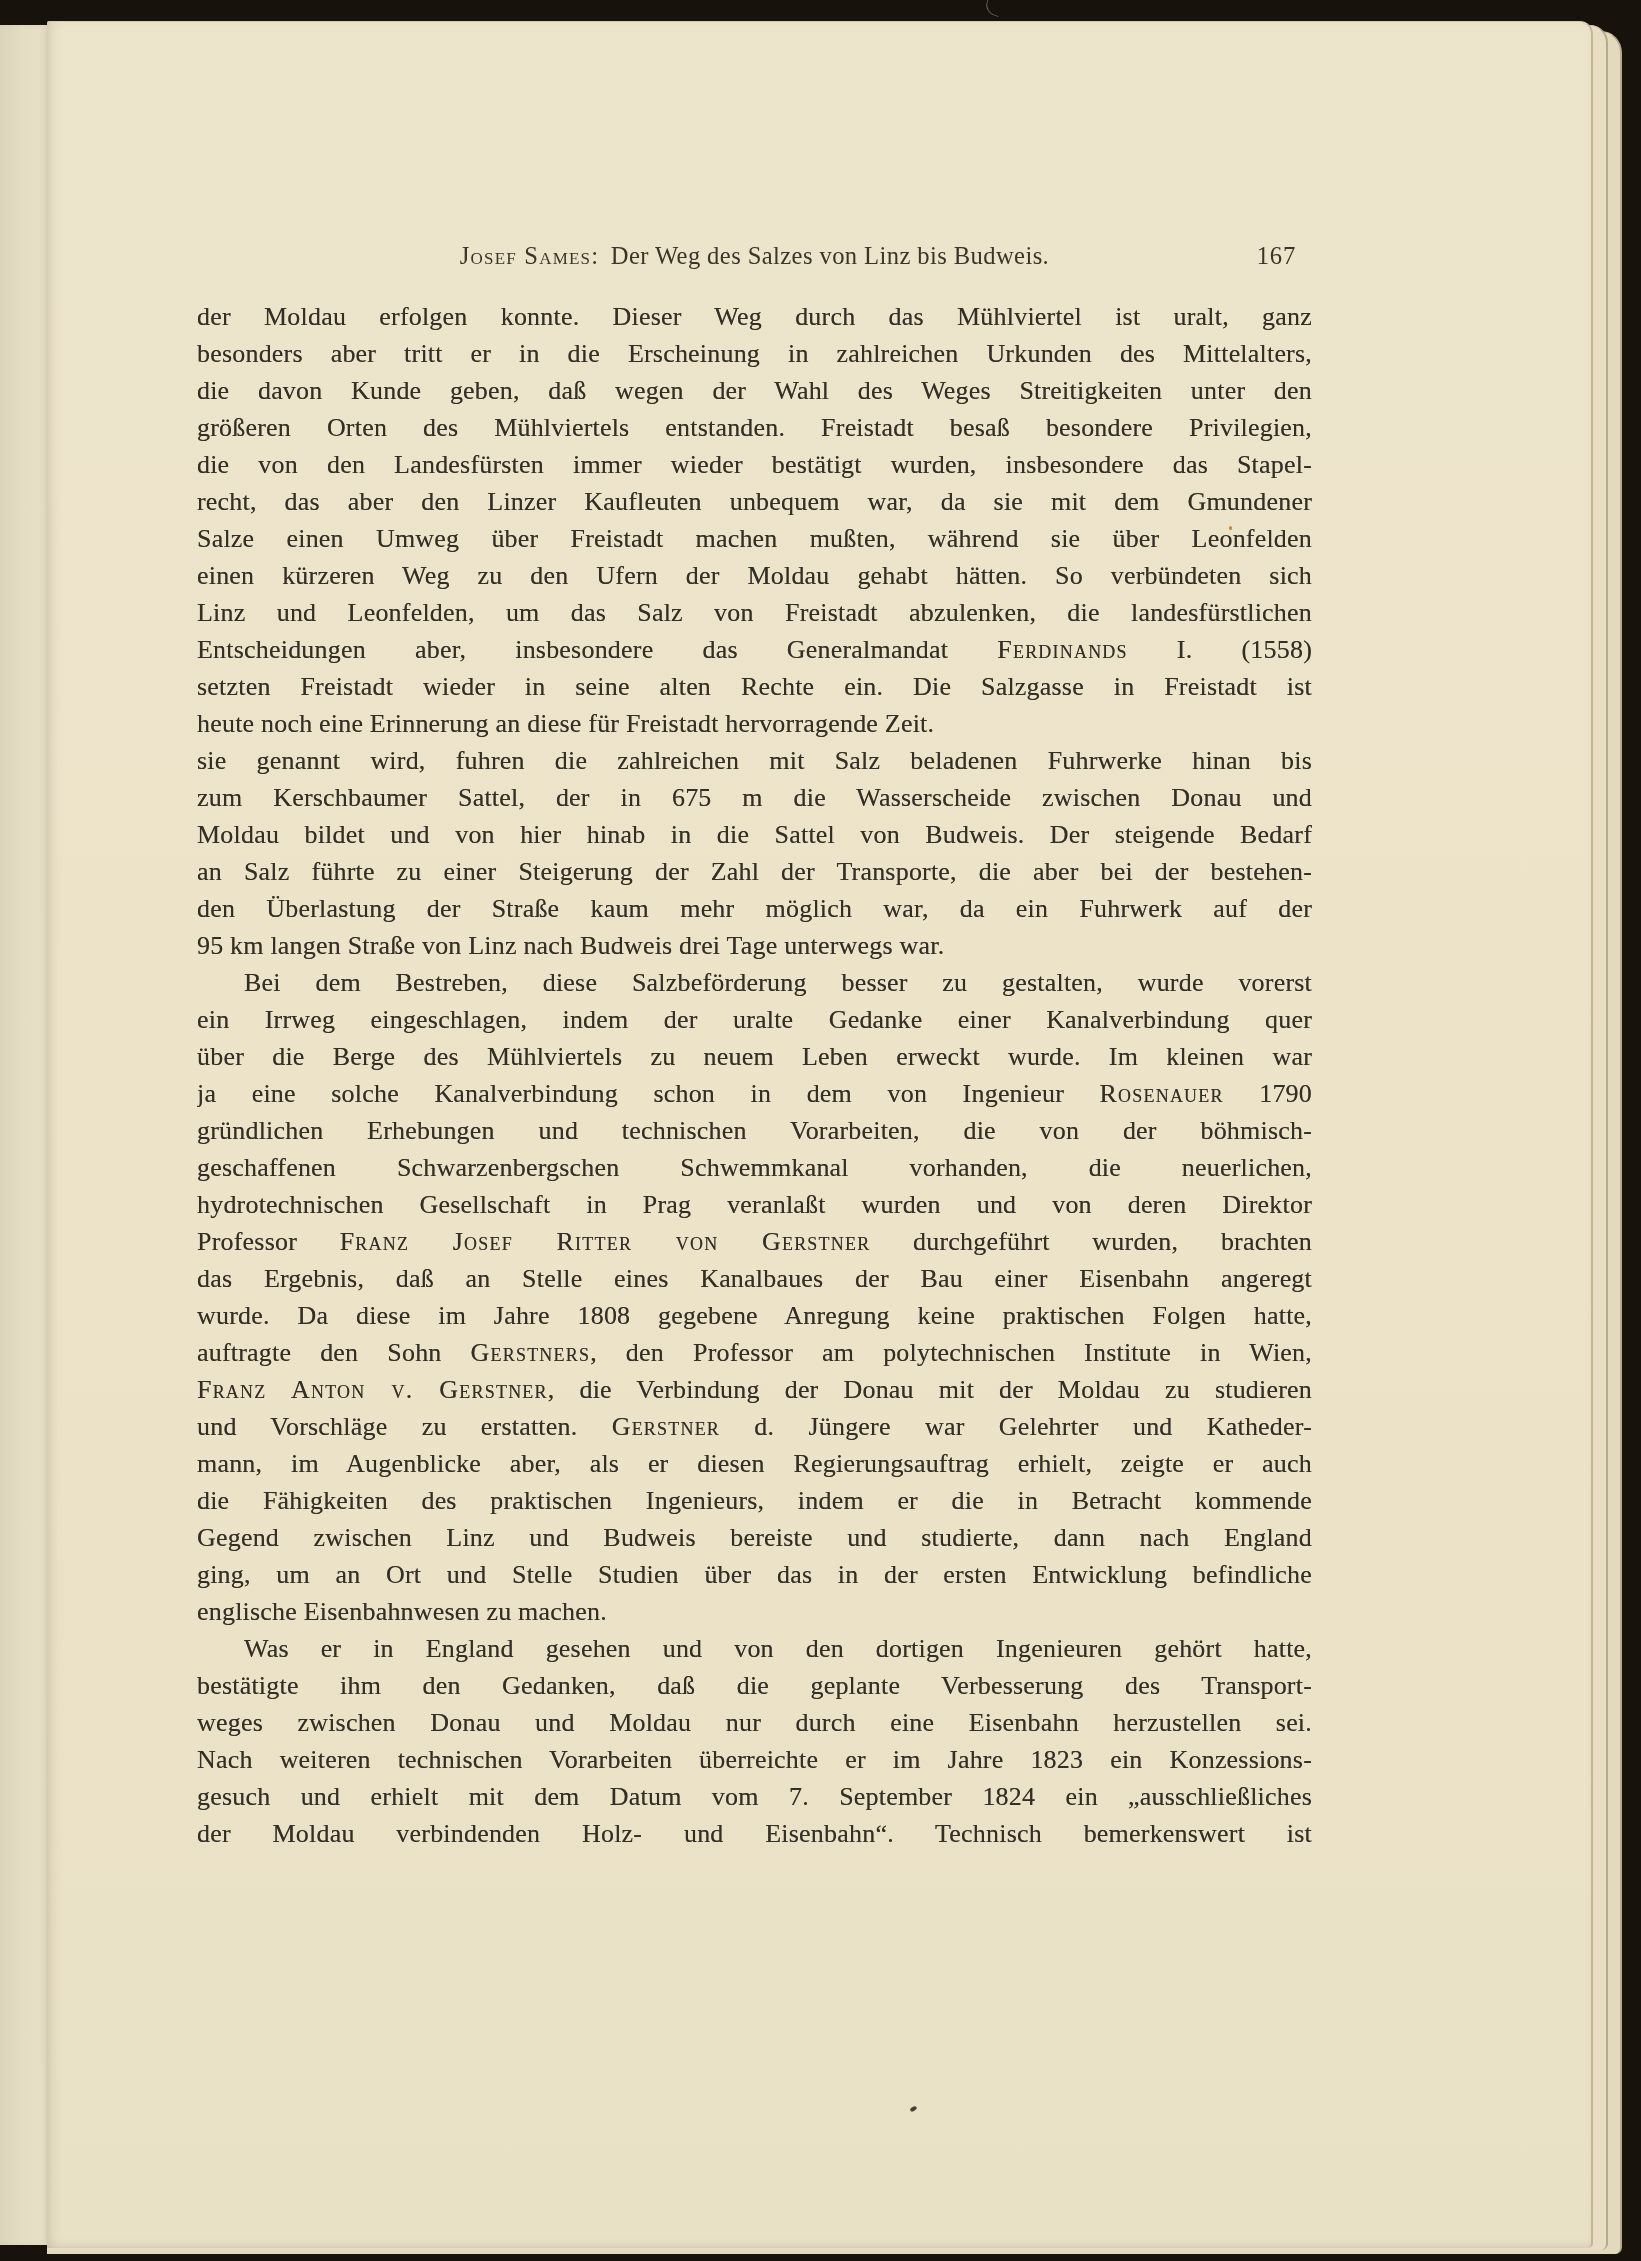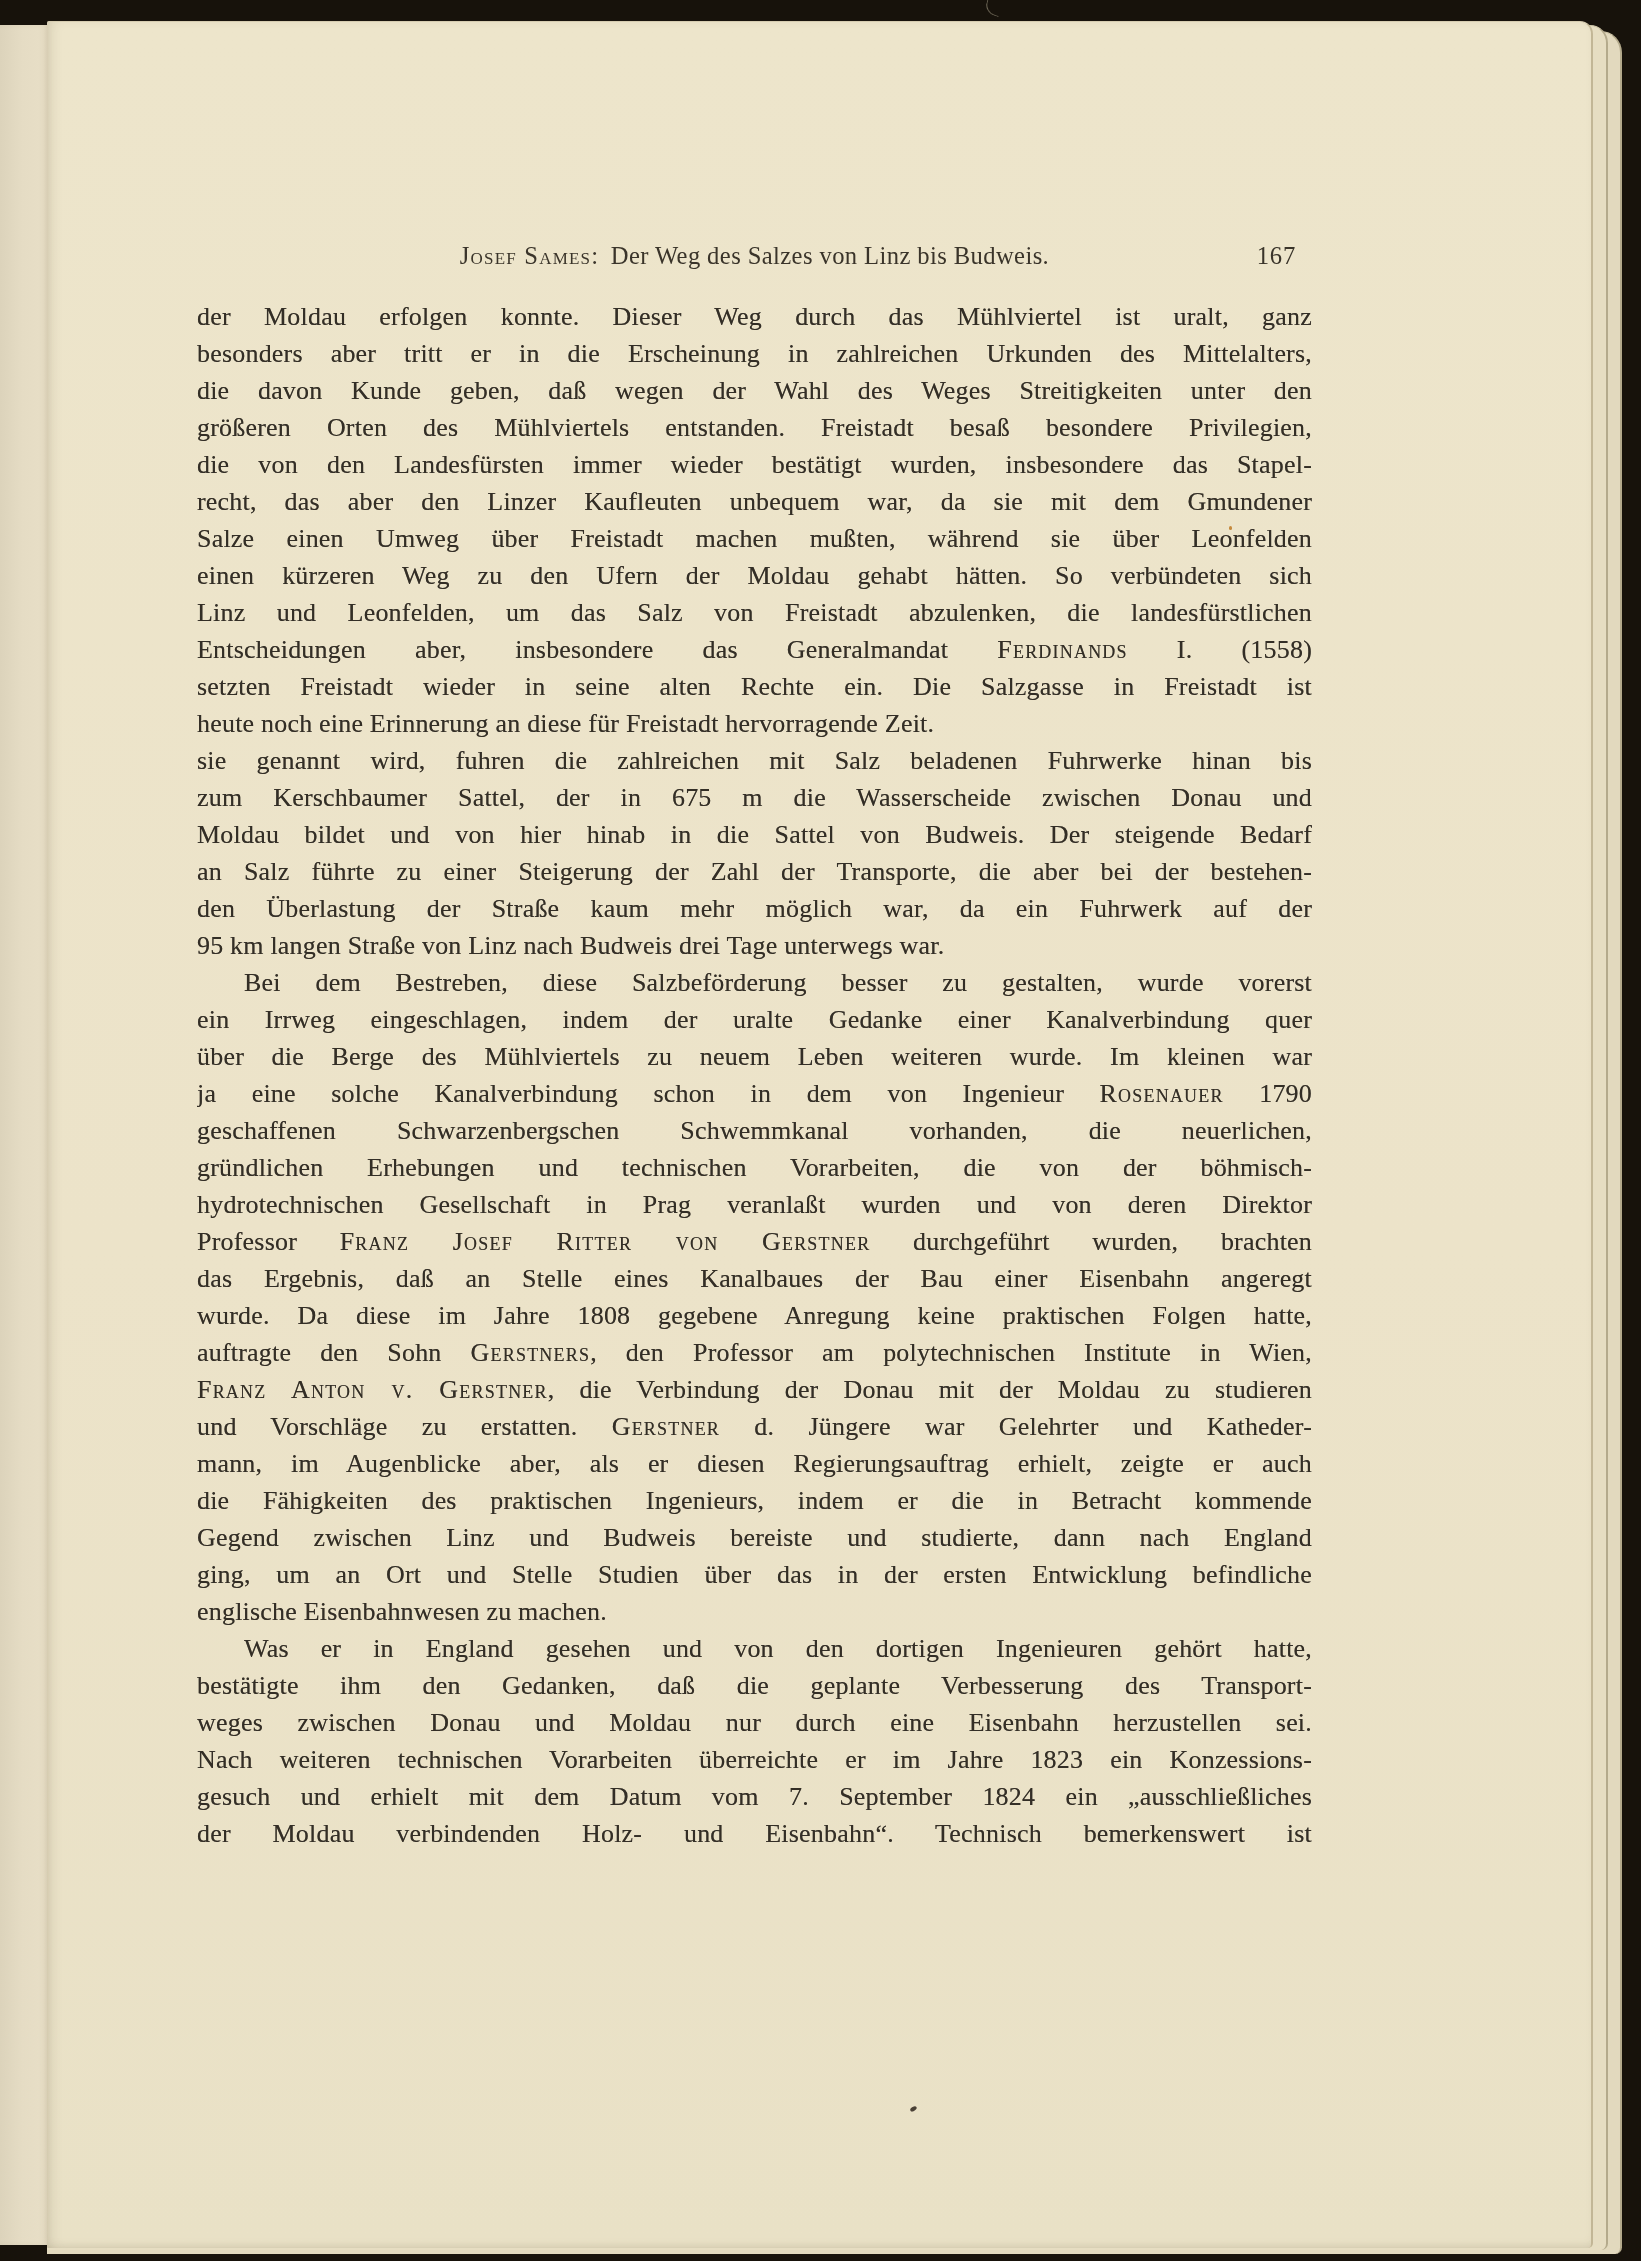"über die Berge des Mühlviertels" div.line { text: weiteren -> erweckt }
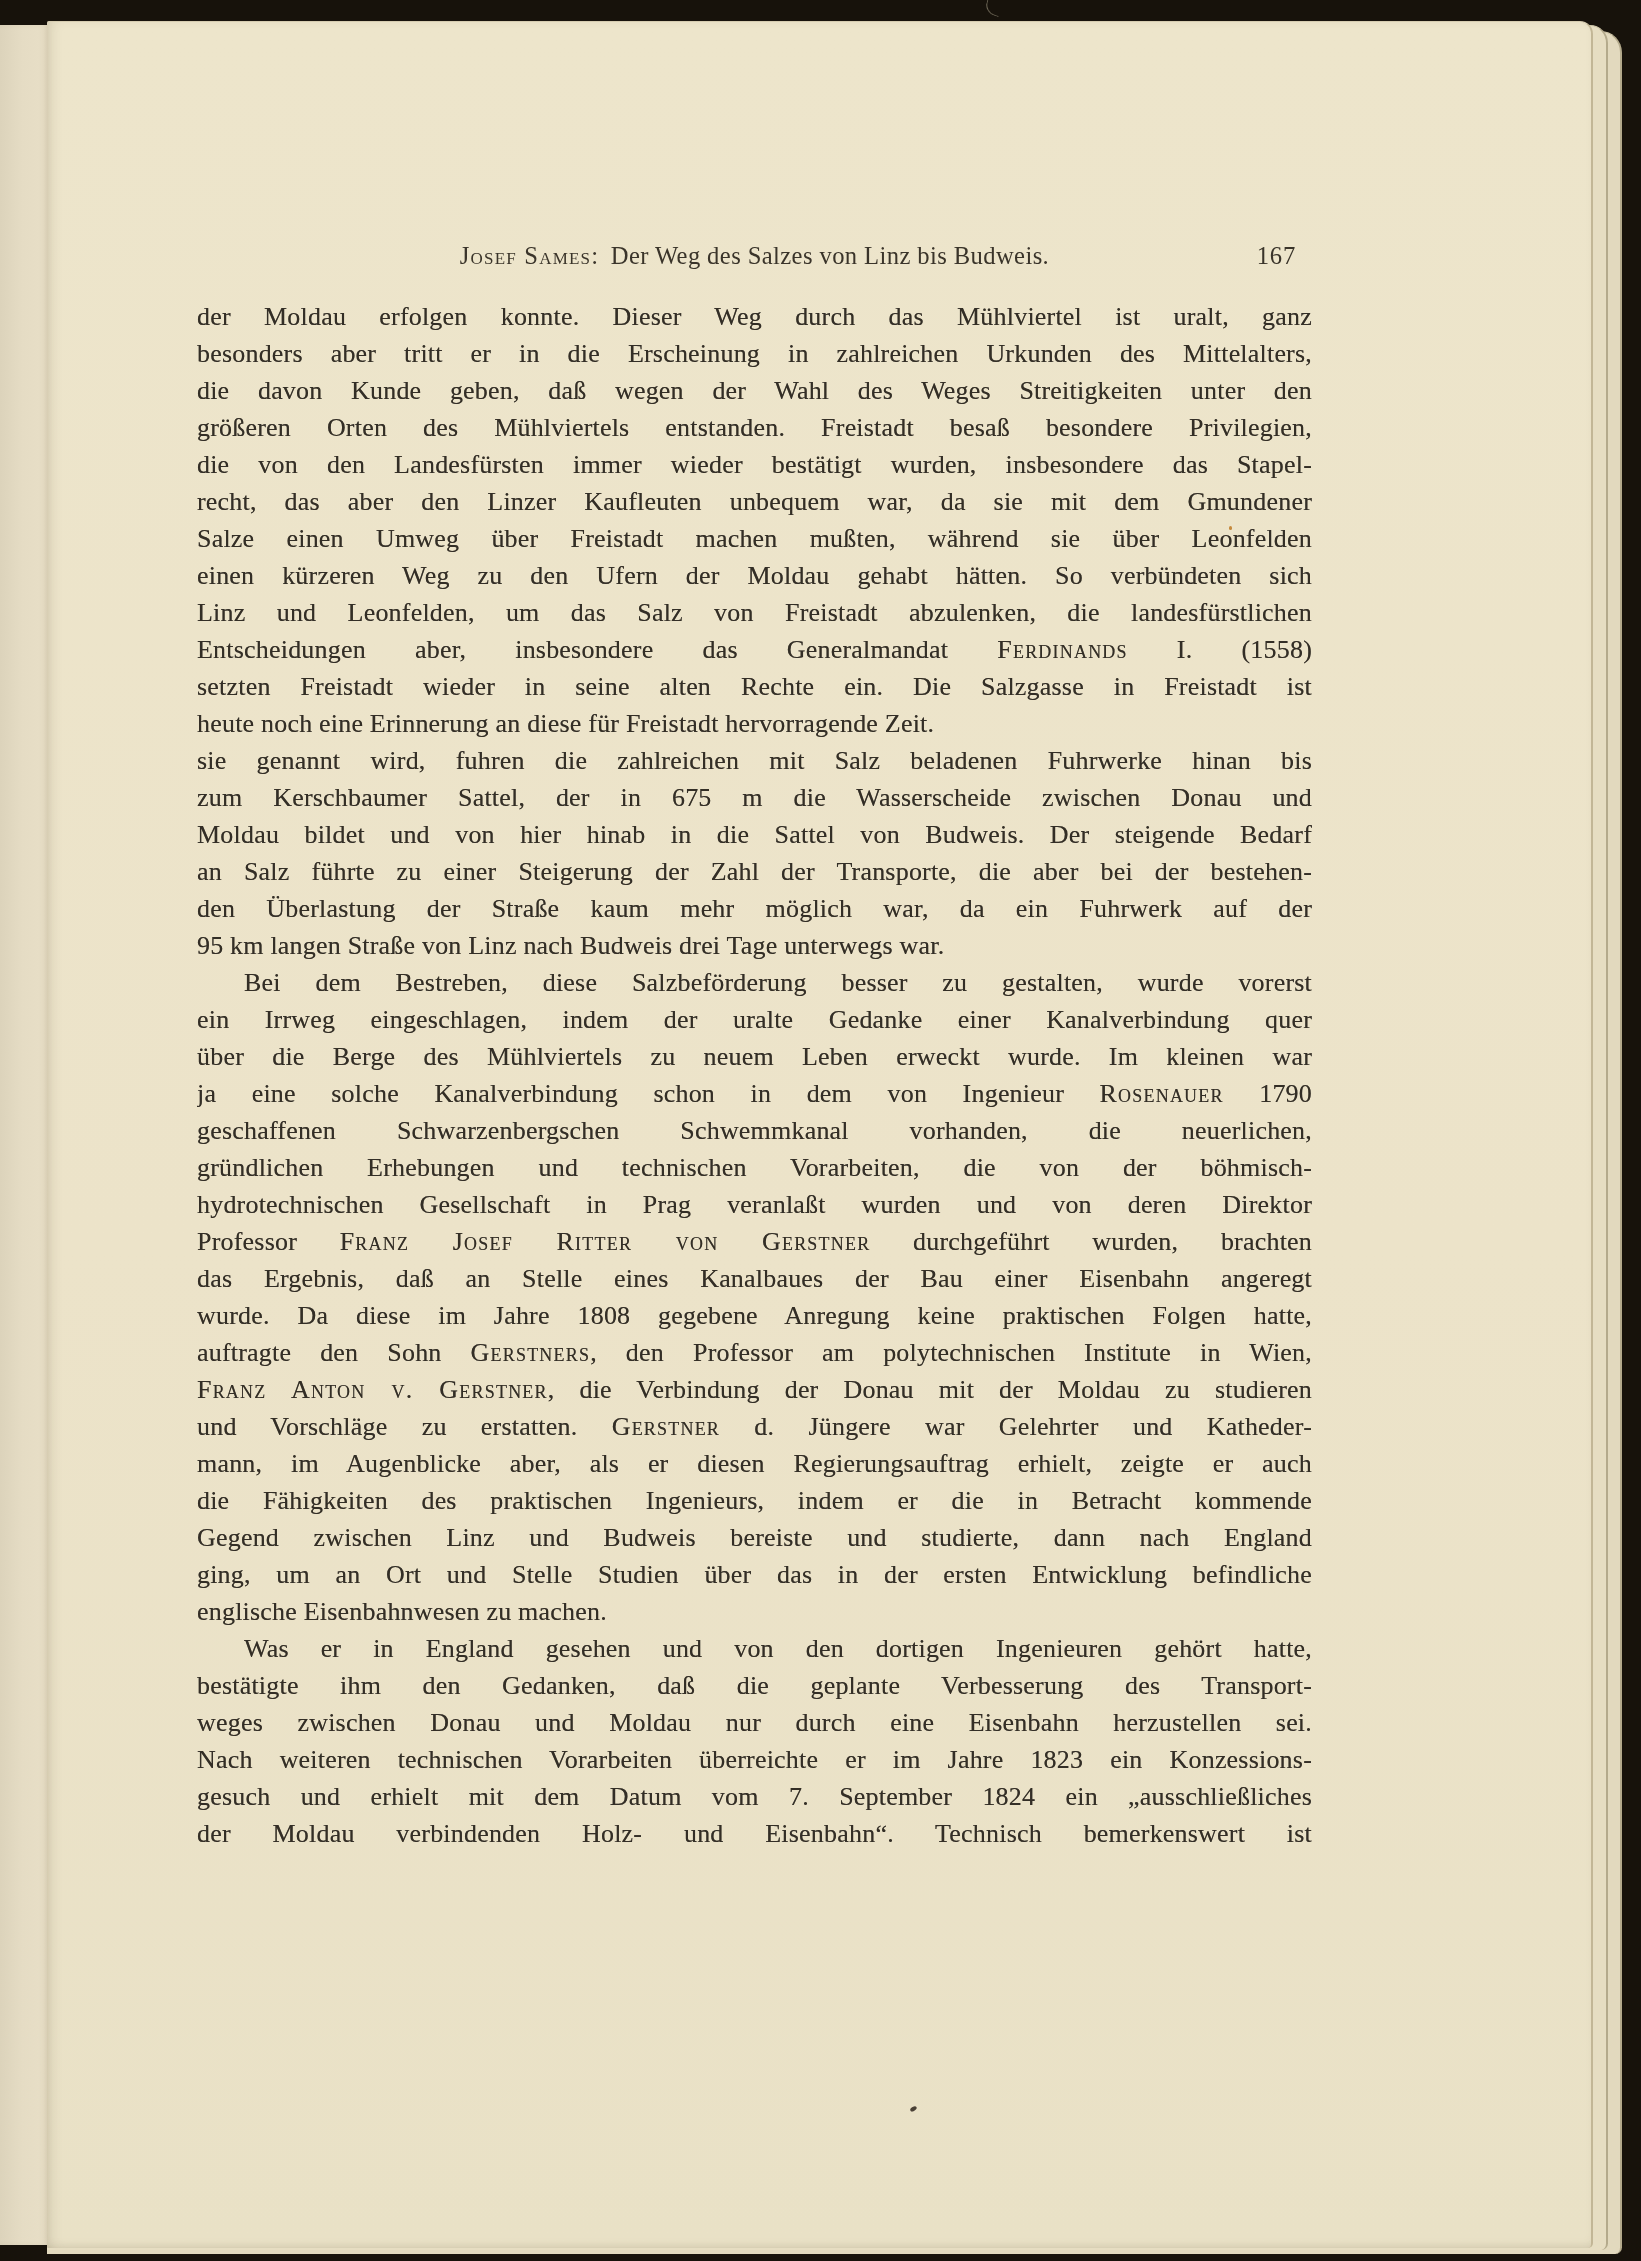"geschaffenen Schwarzenbergschen" div.line { order: before "gründlichen Erhebungen und technischen" -> after "gründlichen Erhebungen und technischen" }
